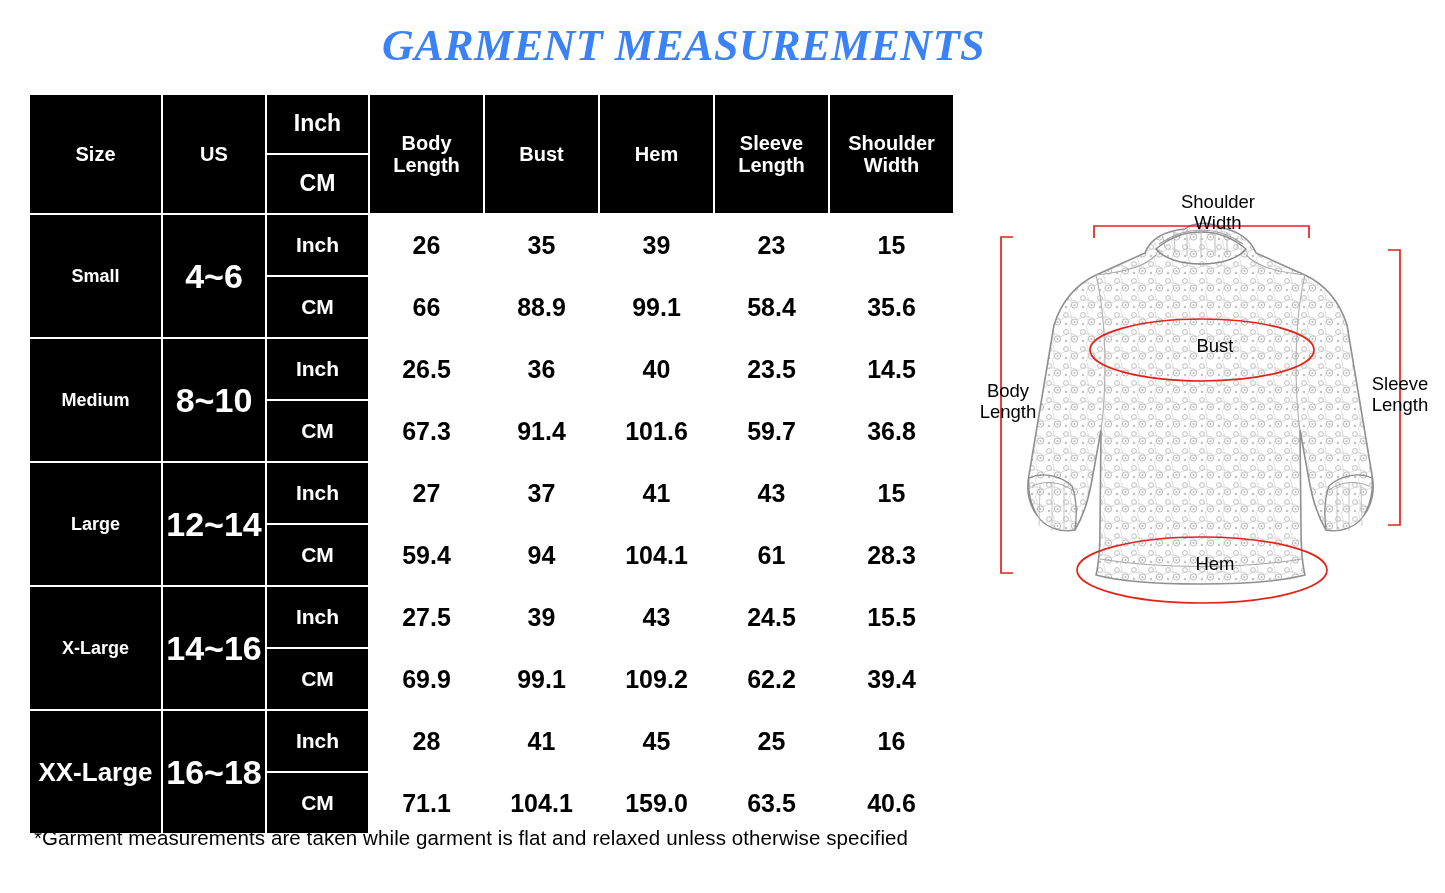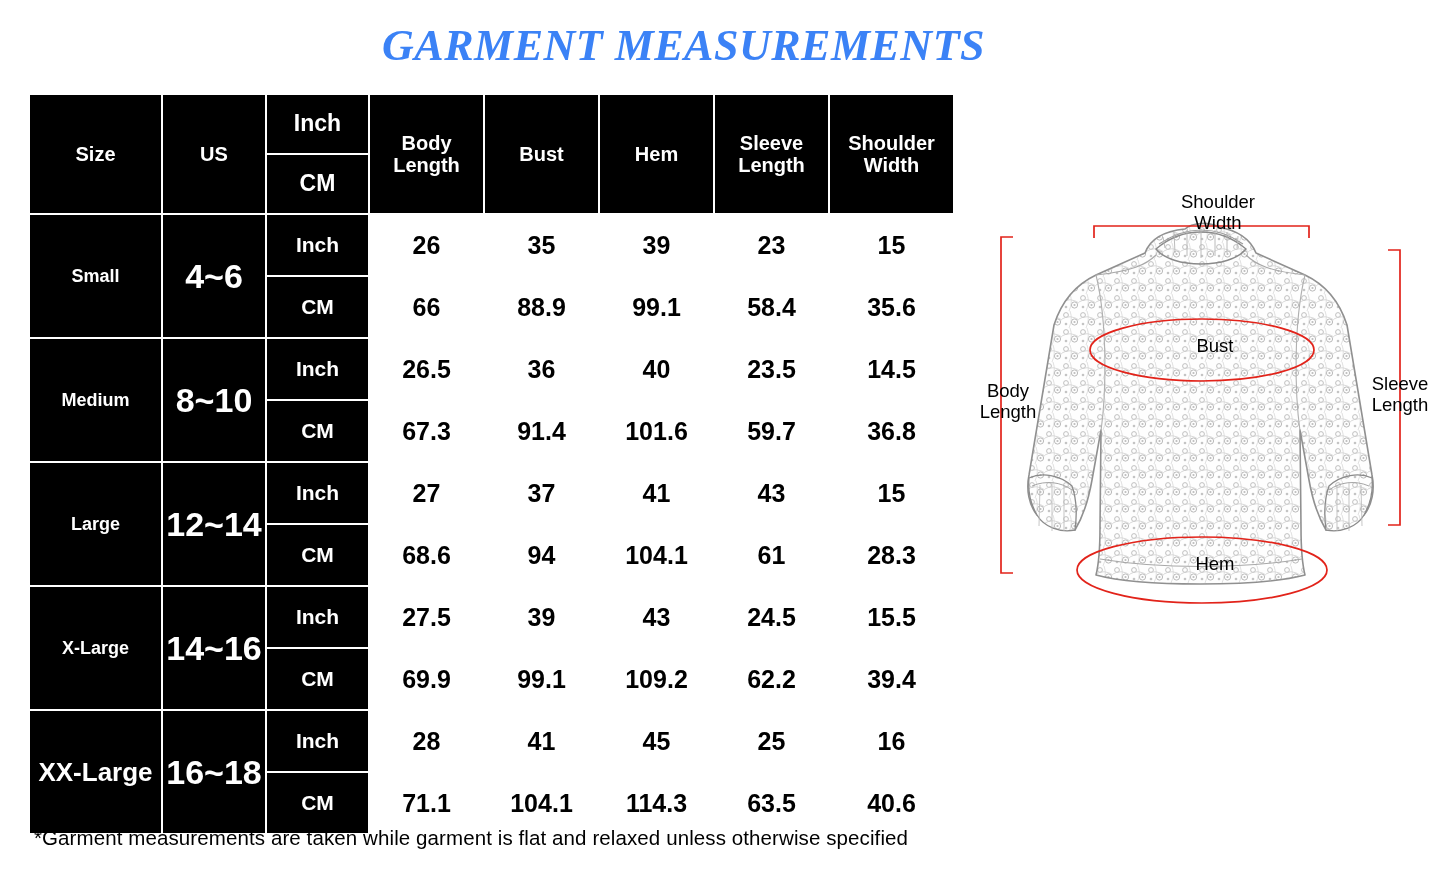"68.6" td.valcell { text: 68.6 -> 59.4 }
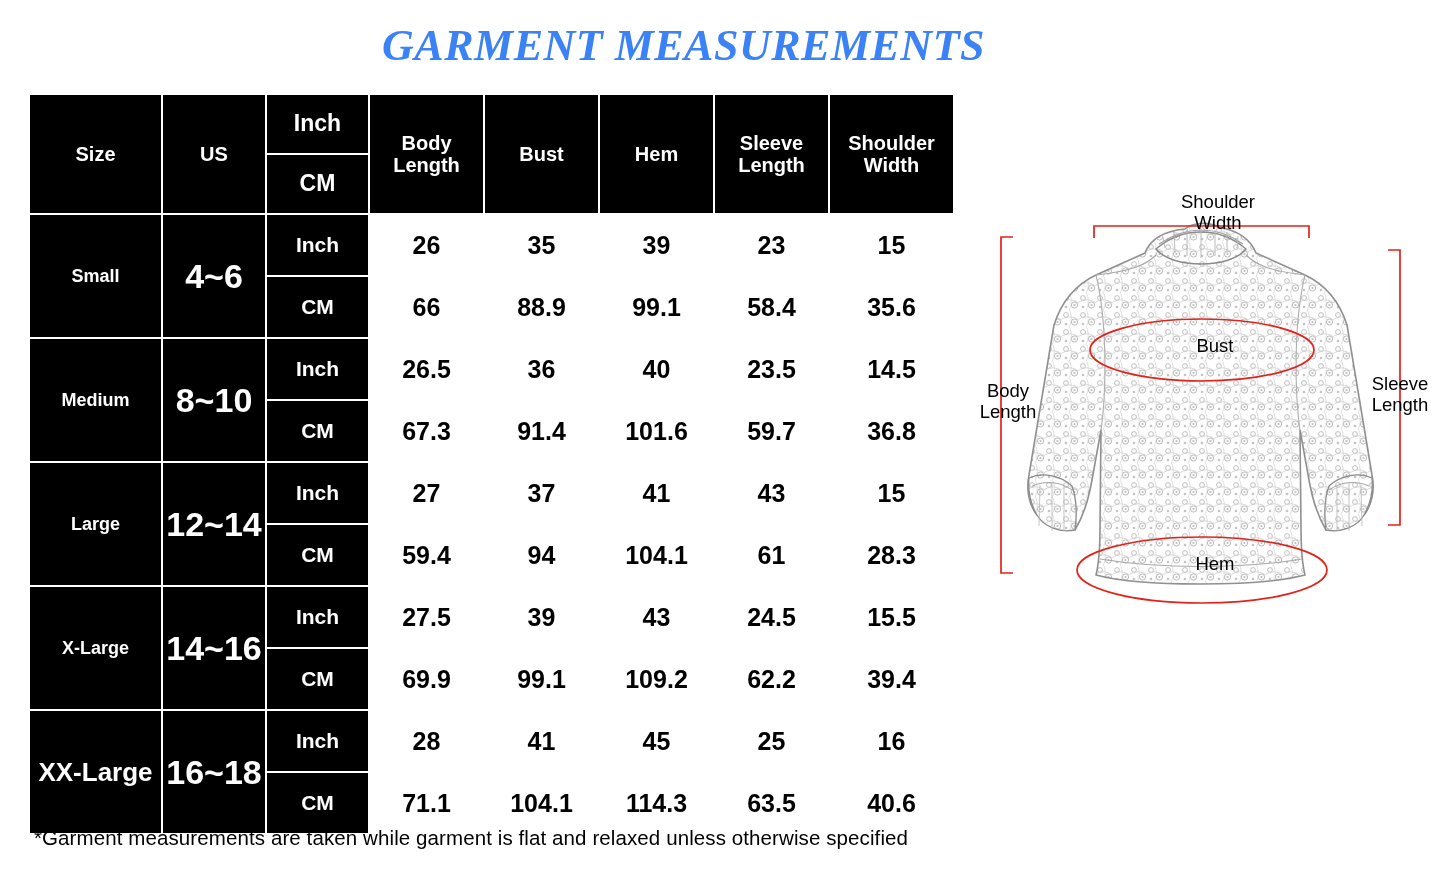"114.3" td.valcell { text: 114.3 -> 159.0 }
